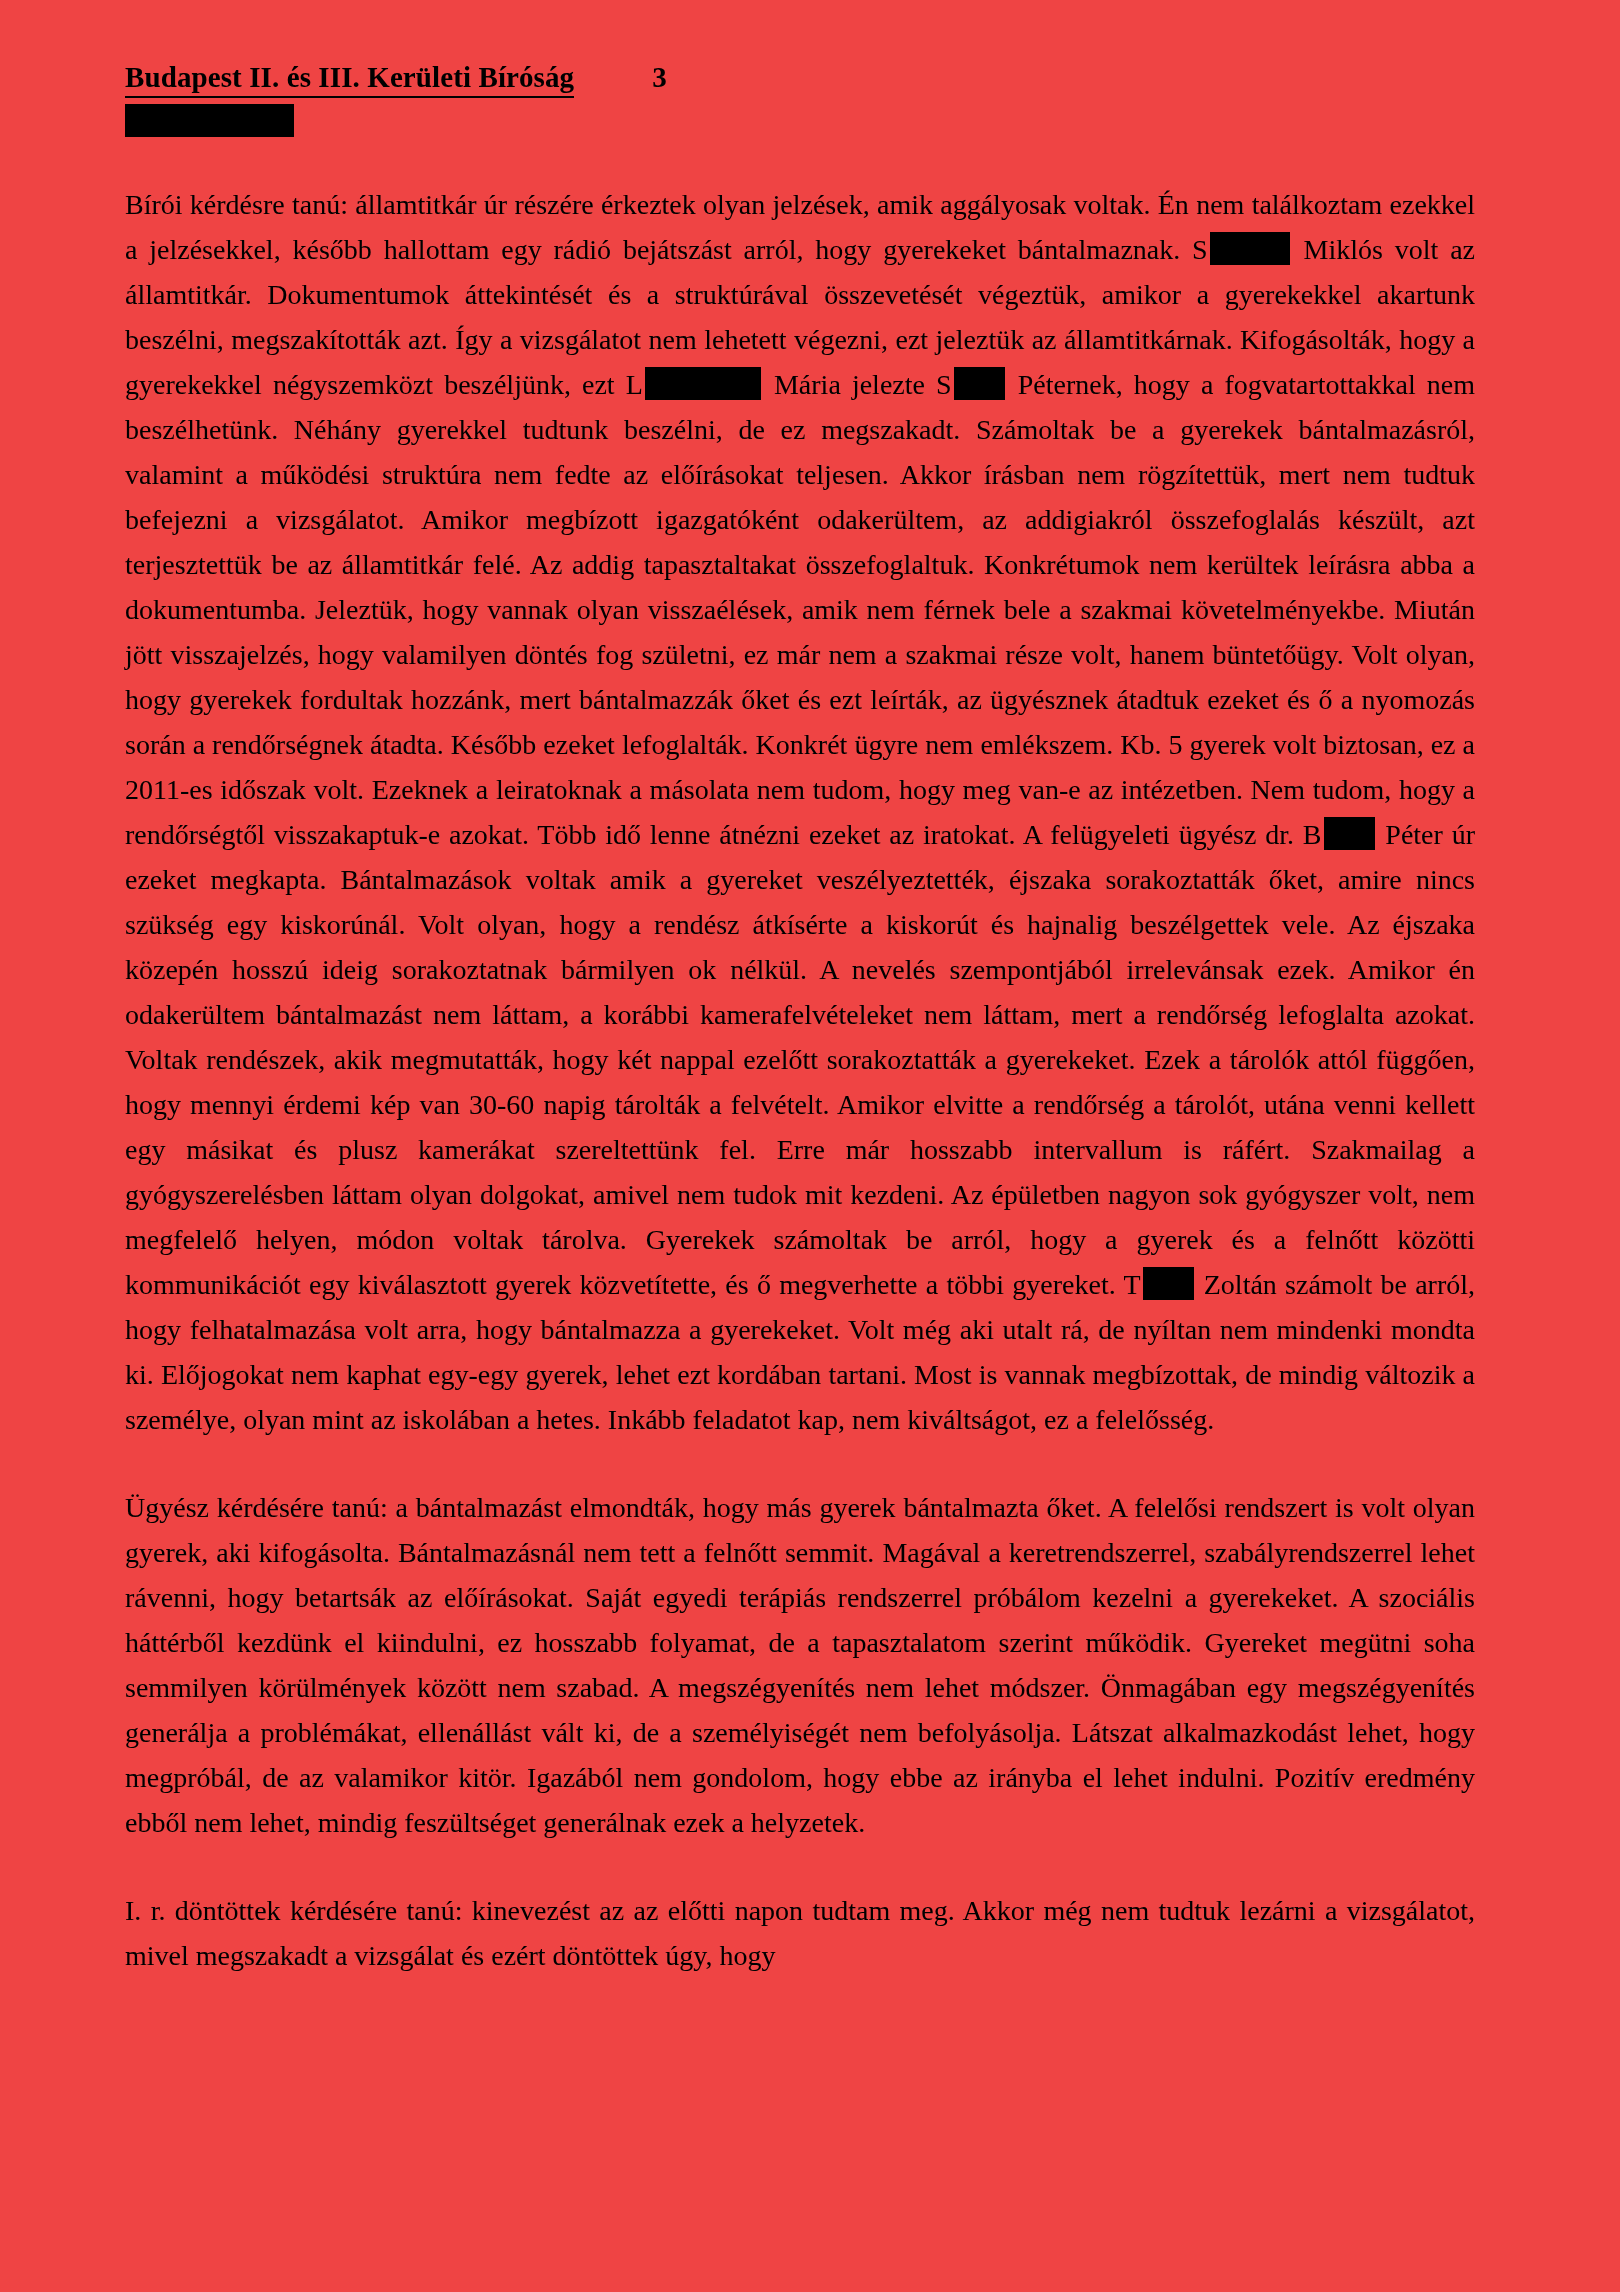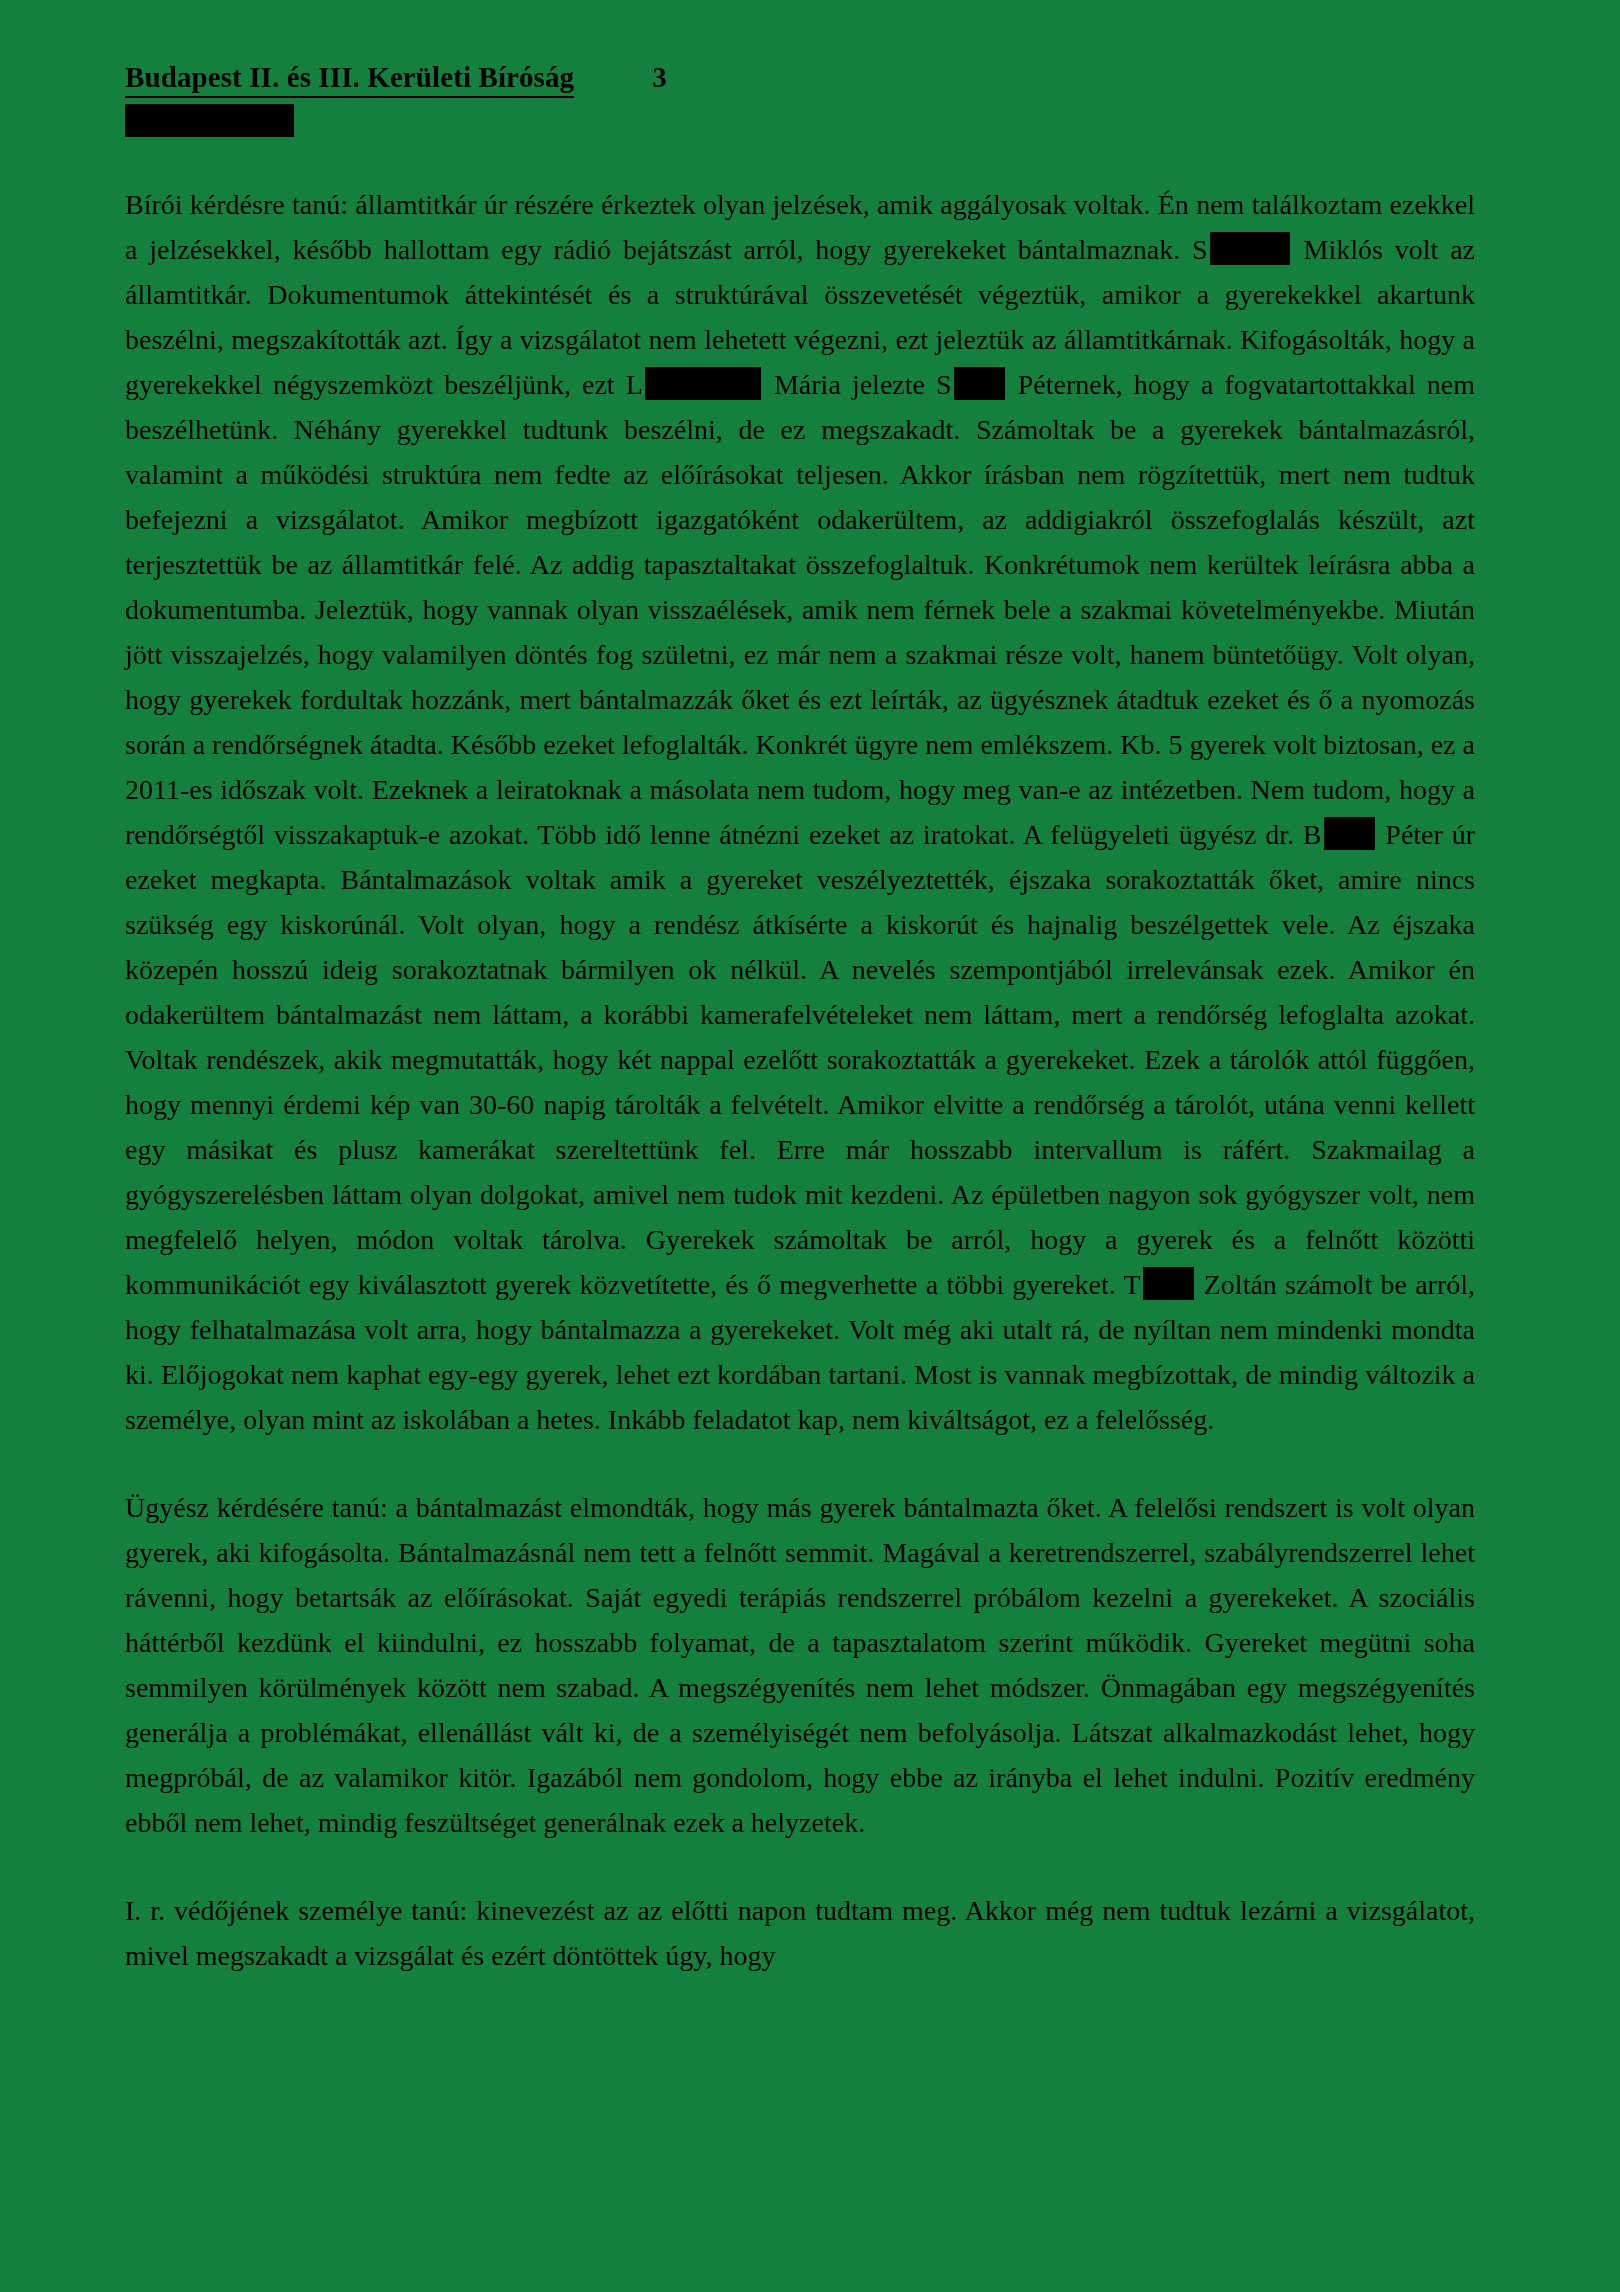"Budapest II. és III. Kerületi" .page { background: #15803d -> #ef4444 }
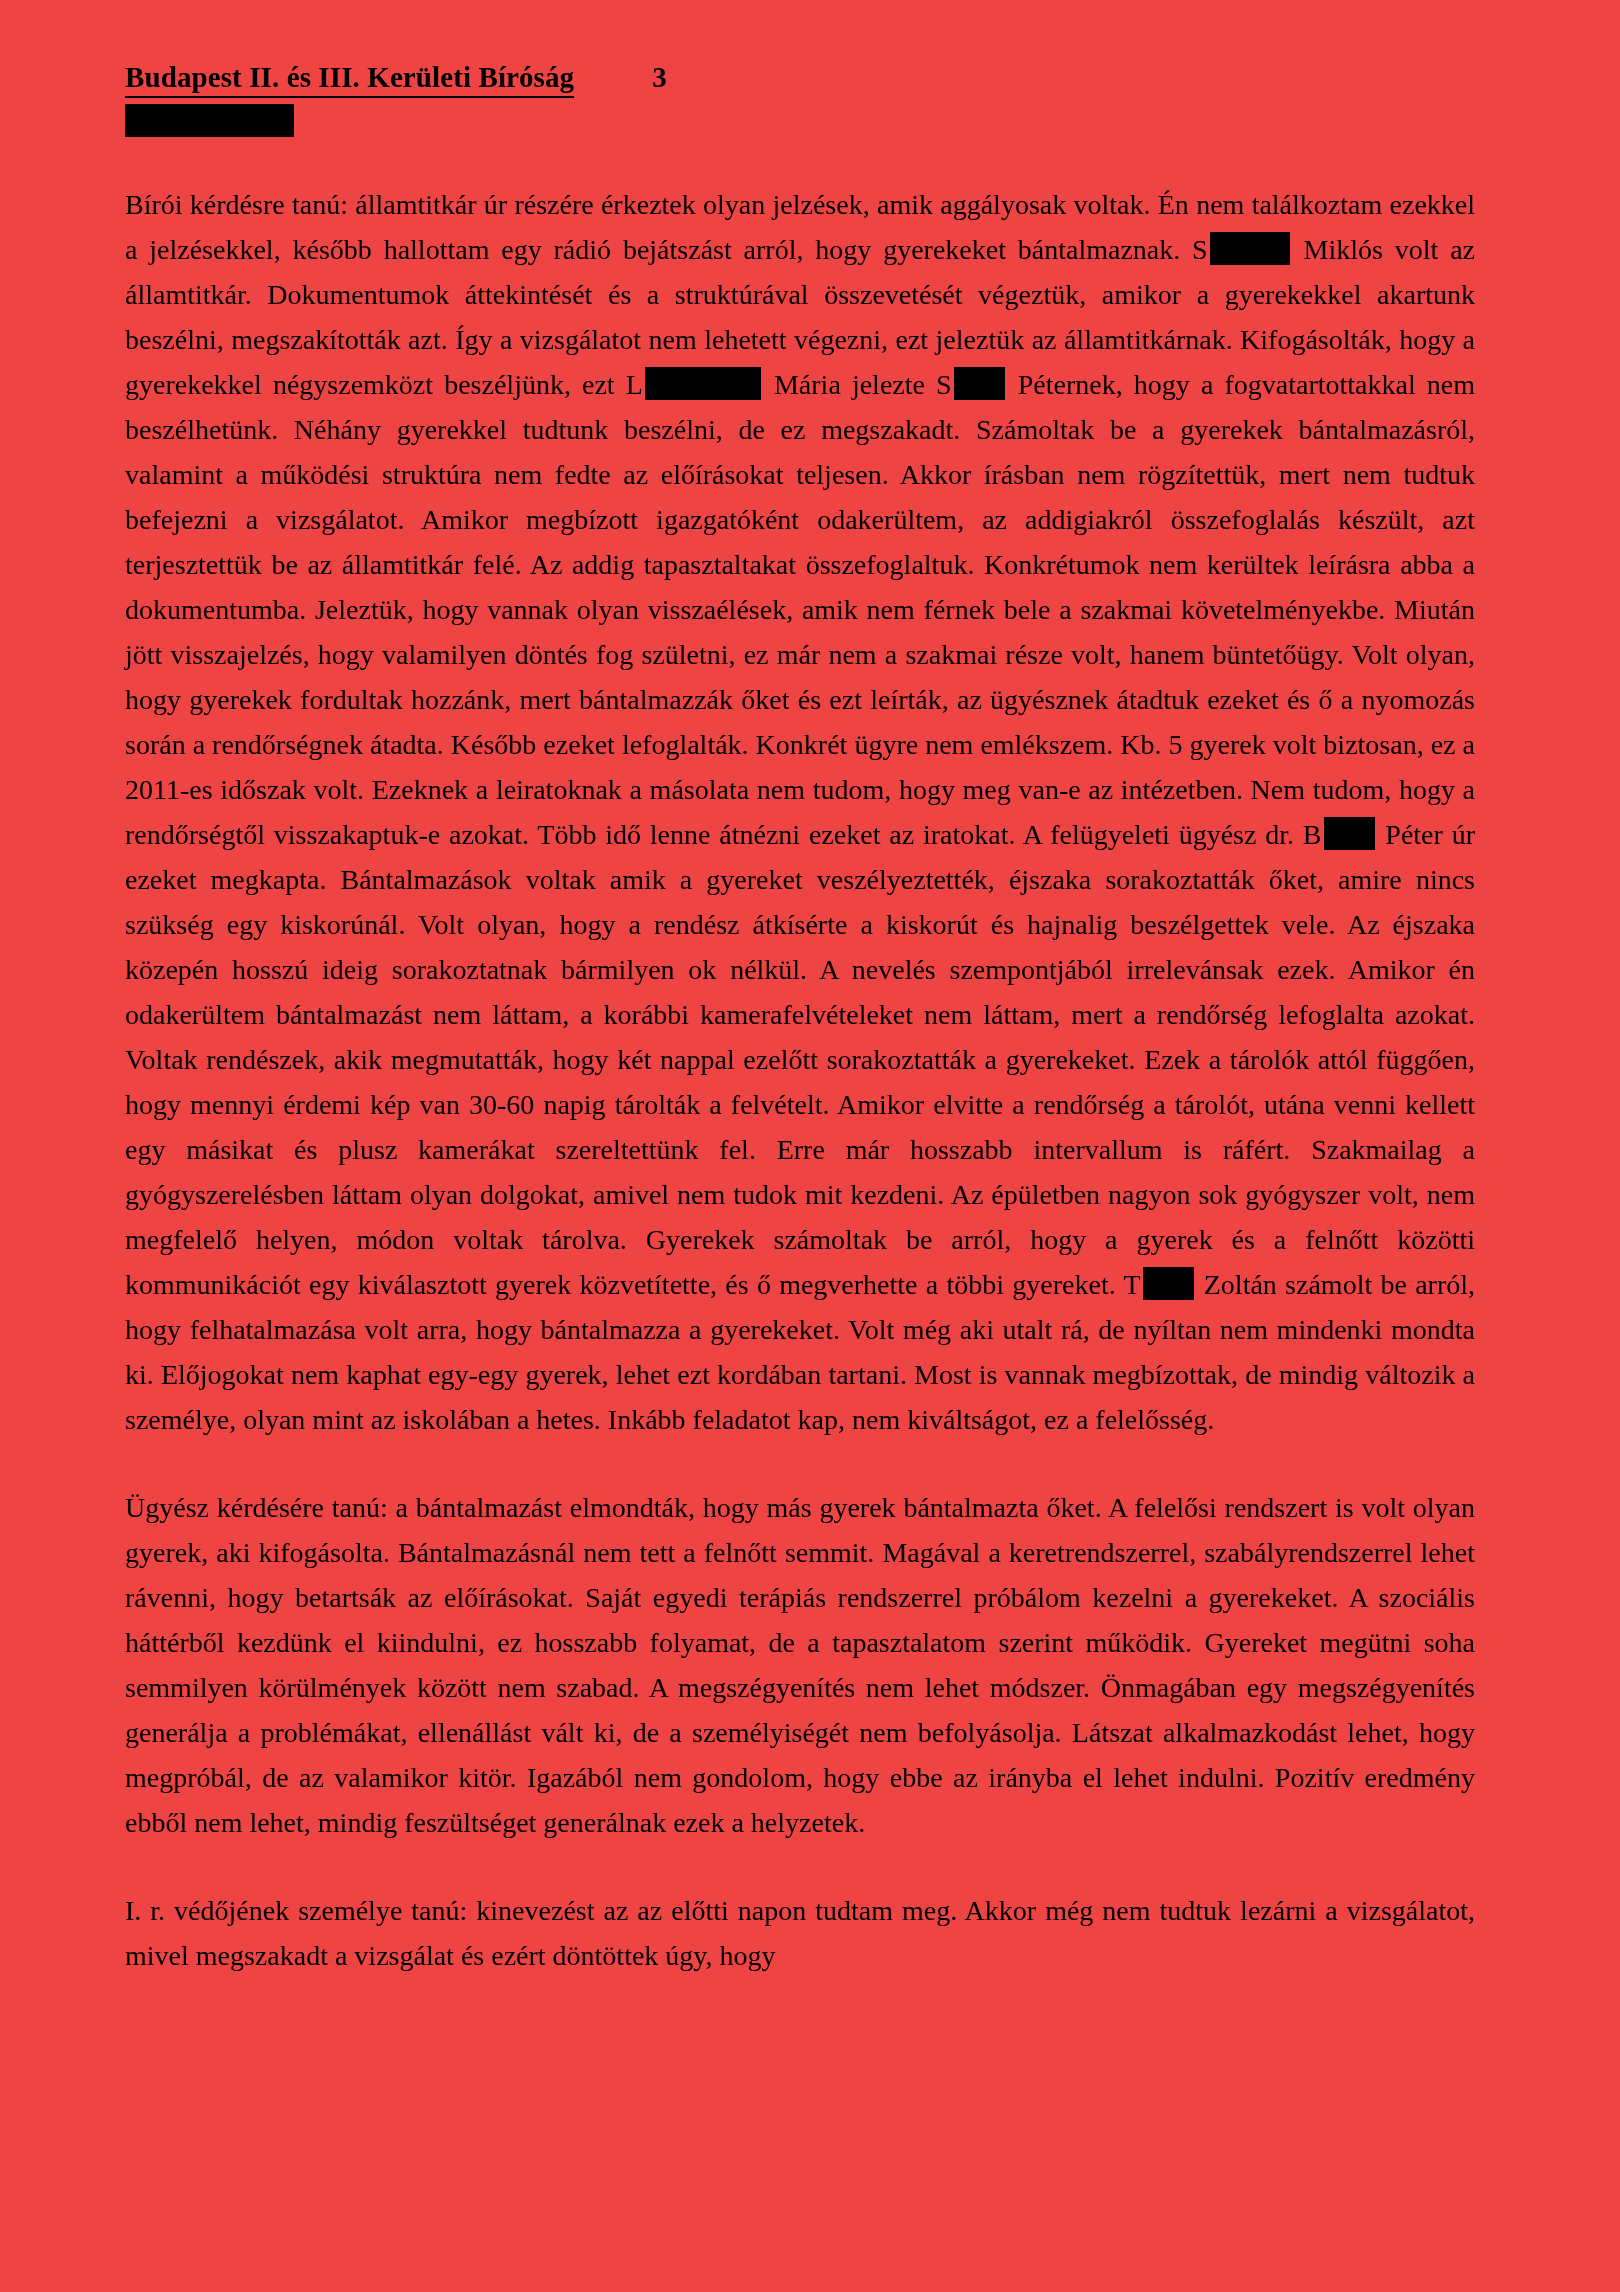"I. r. védőjének személye tanú:" span.lead { text: védőjének személye -> döntöttek kérdésére }
